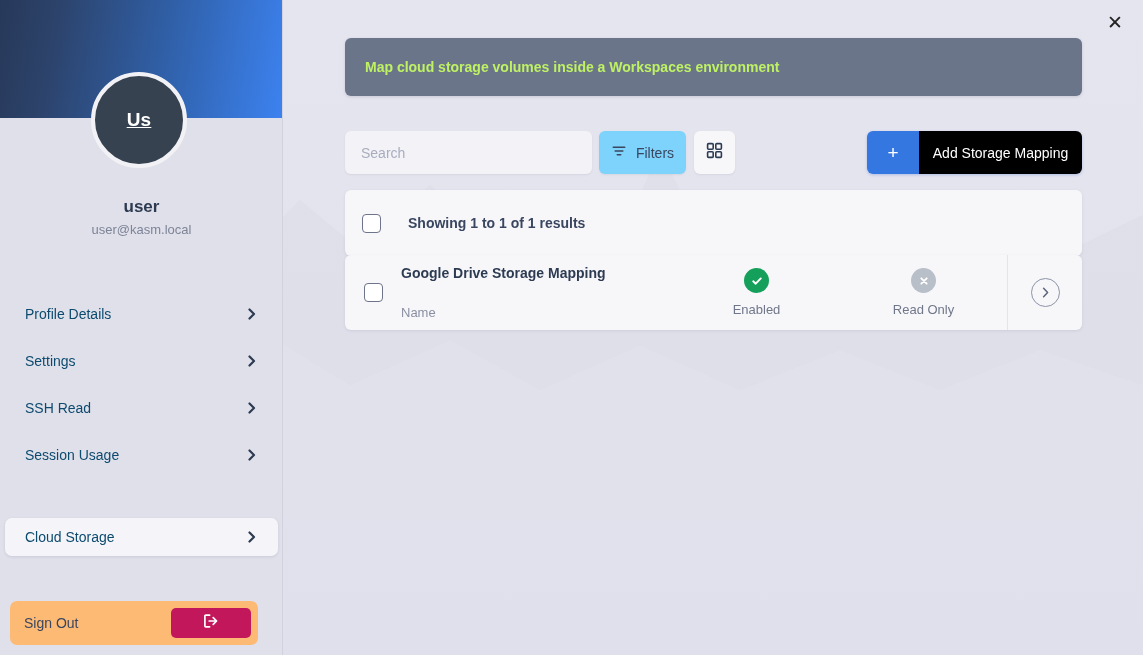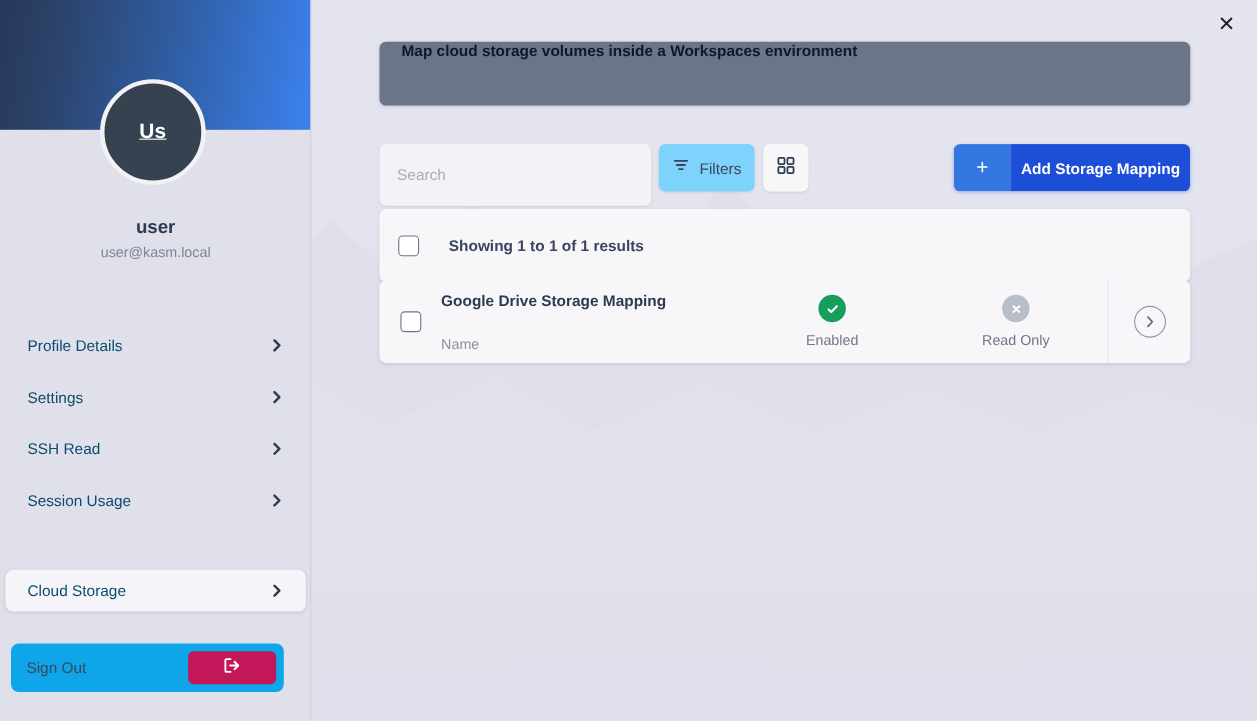"Map cloud storage volumes inside" #banner { align-items: flex-start -> center; color: #0f172a -> #bef264 }
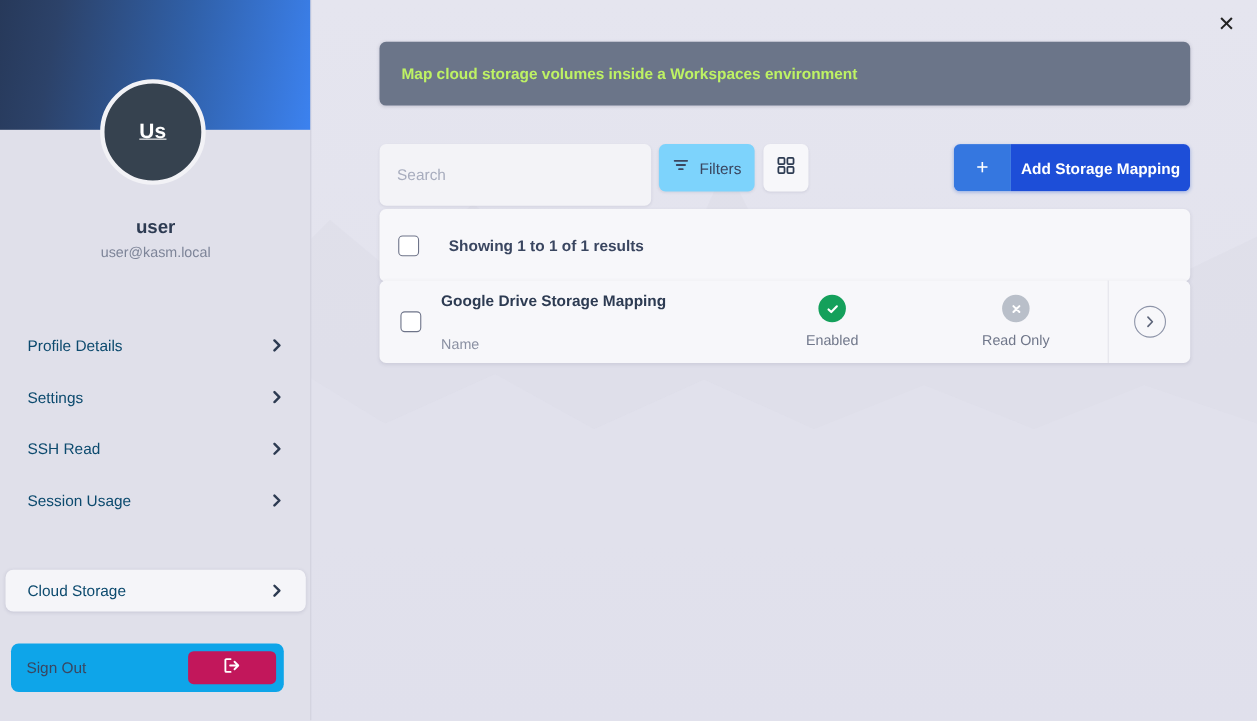"Search" #search-input { height: 56px -> 43px }
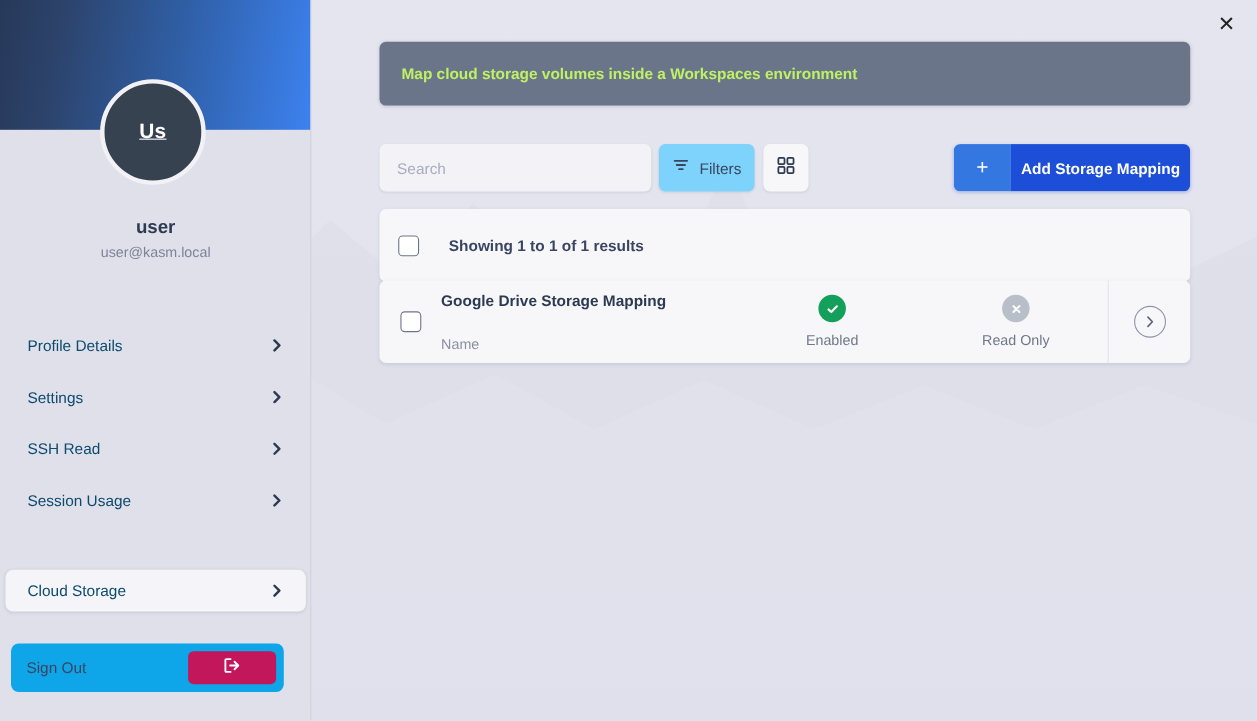"Add Storage Mapping" #add-button-label { background: #1d4ed8 -> #000000; font-weight: bold -> normal }
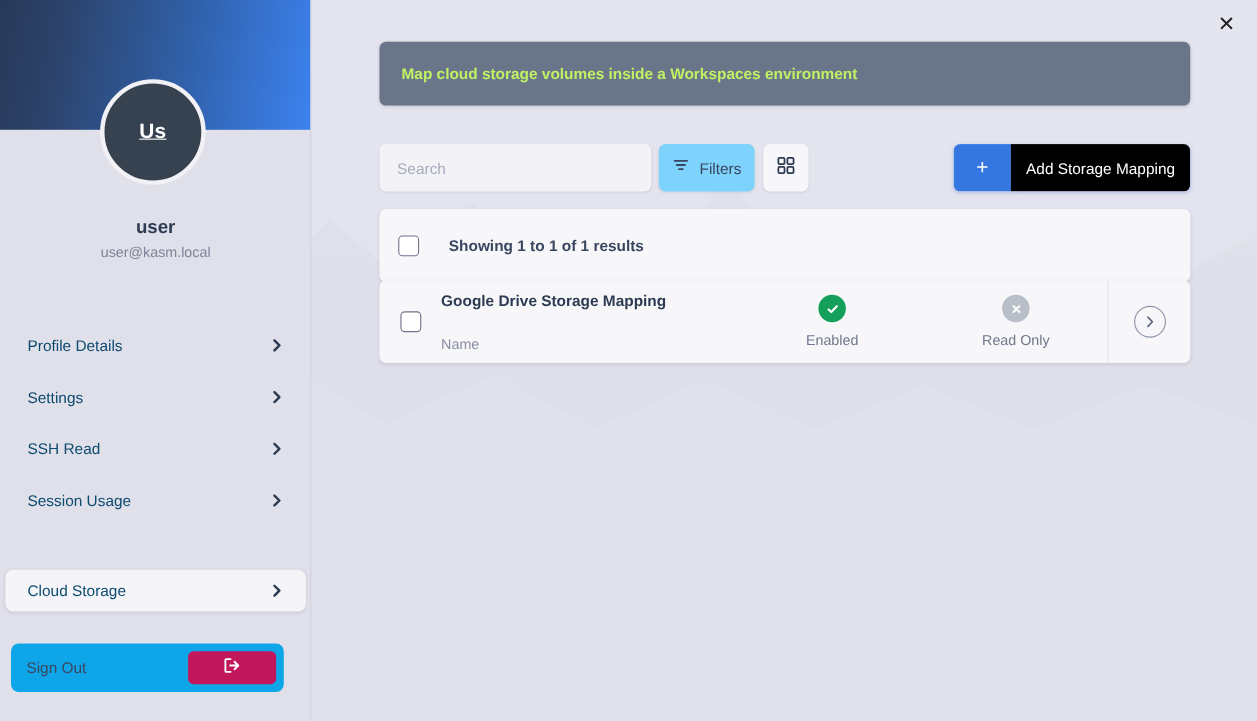"Sign Out" #signout-wrap { background: #0ea5e9 -> #fdba74; bottom: 26px -> 10px }
